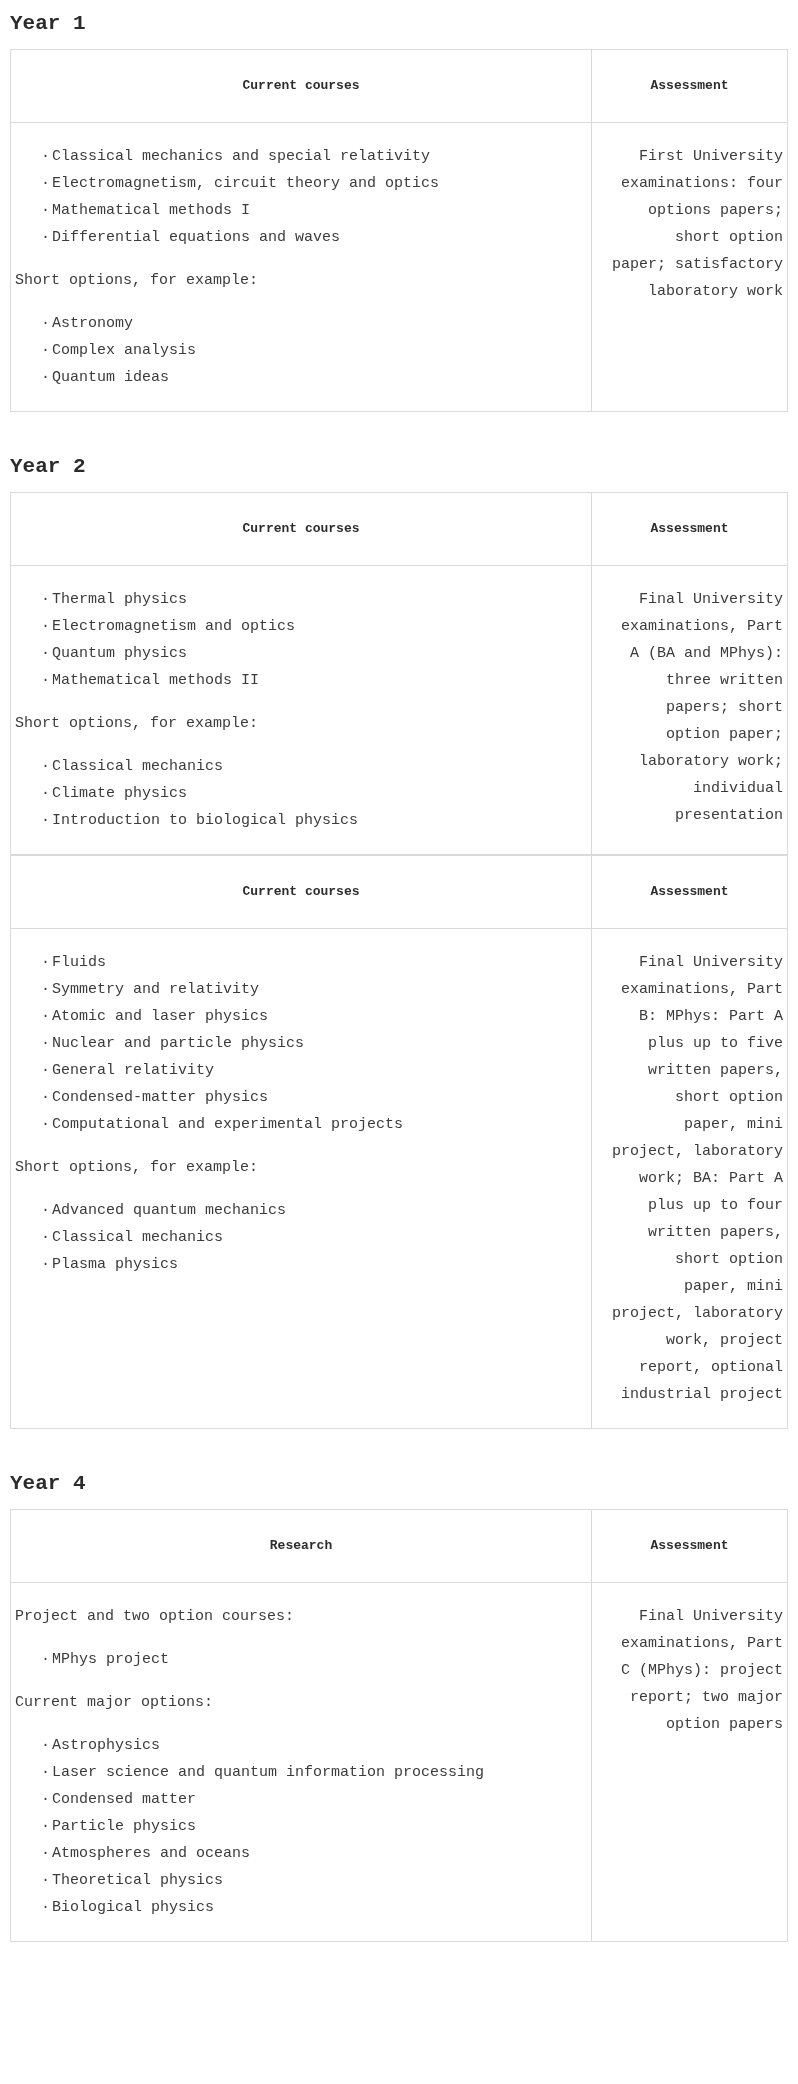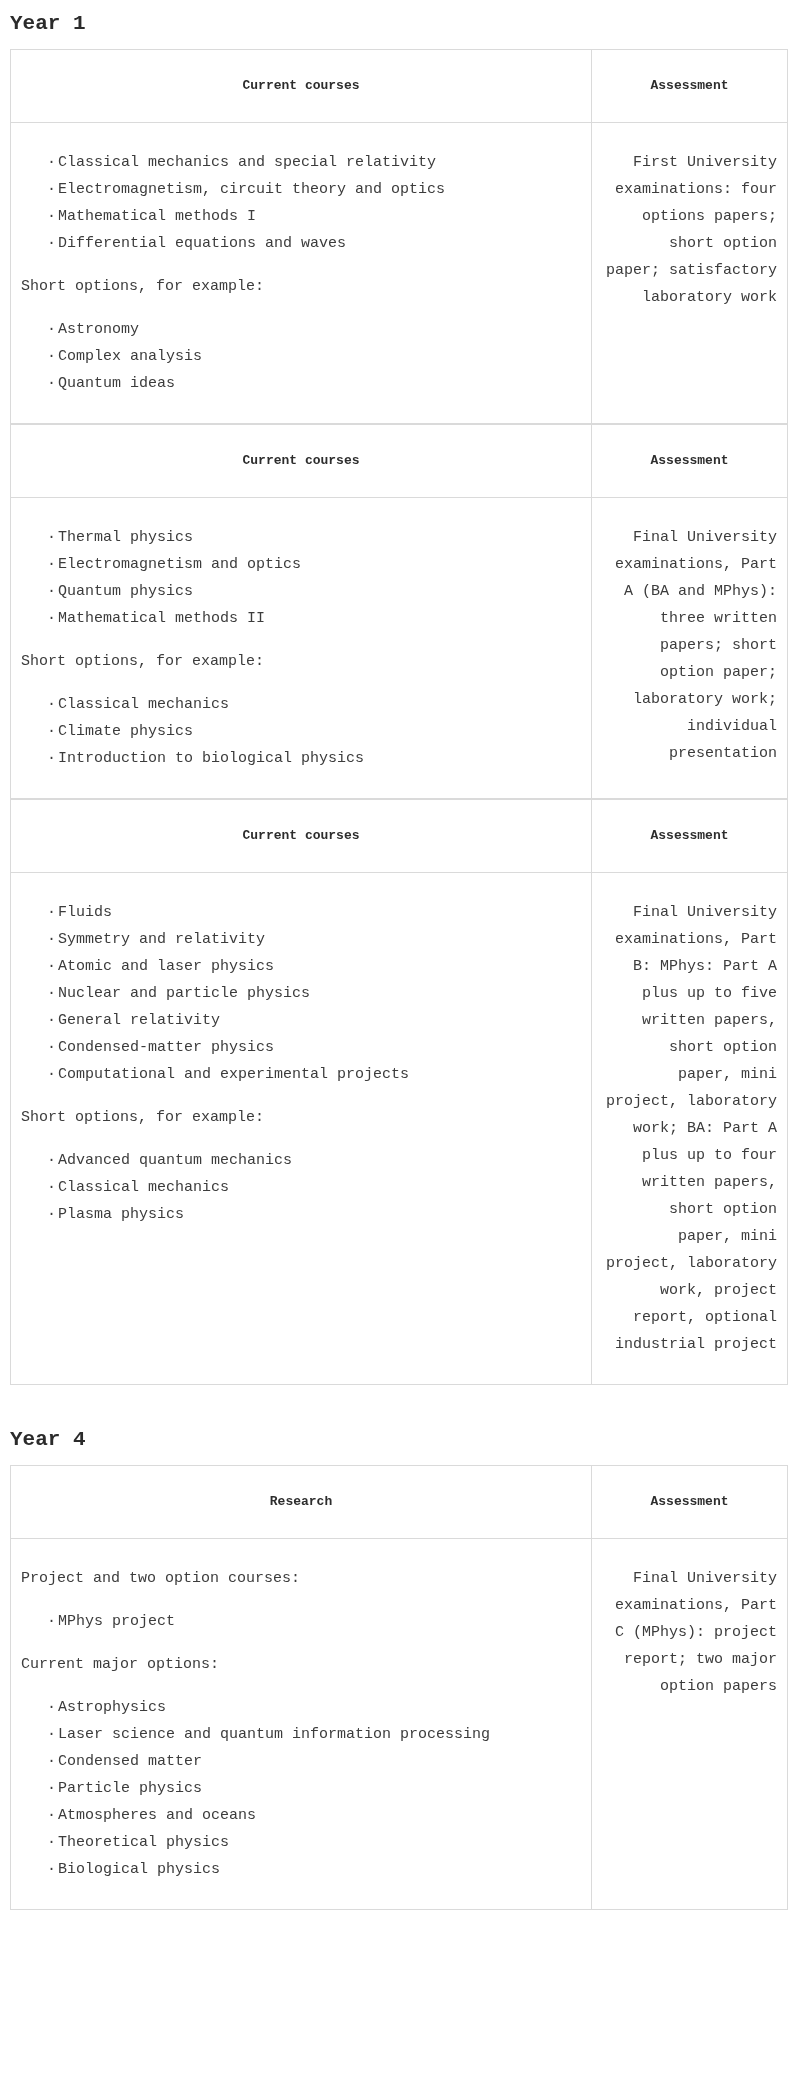"Classical mechanics and special" .courses-table td { padding: 10px -> 4px }
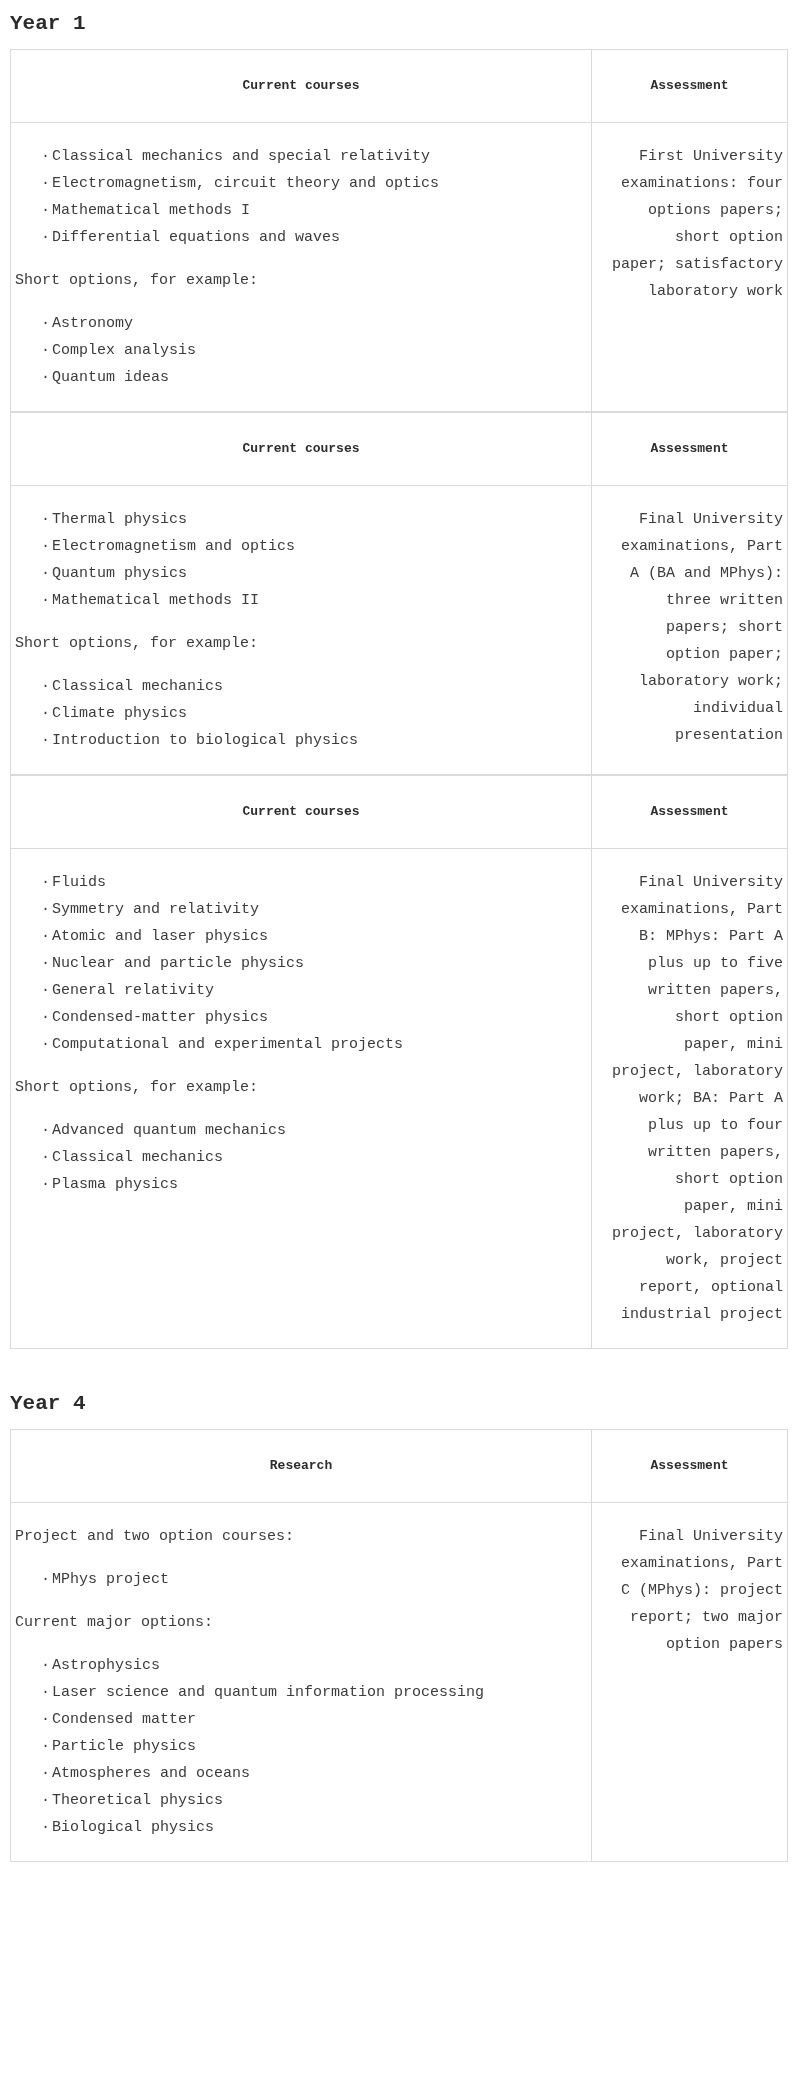"Year 2" h2.year-heading { html: none -> <h2>Year 2</h2> }
